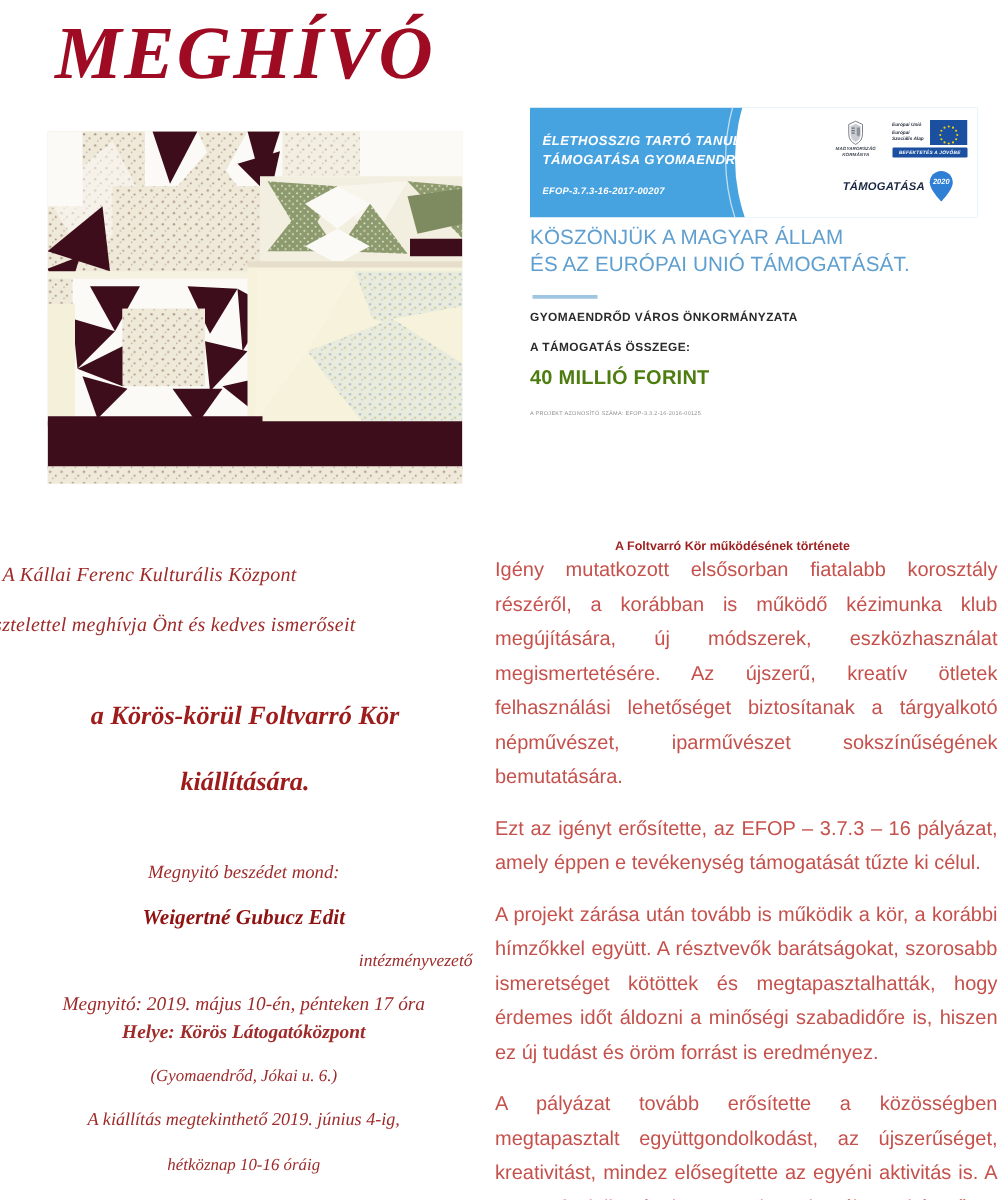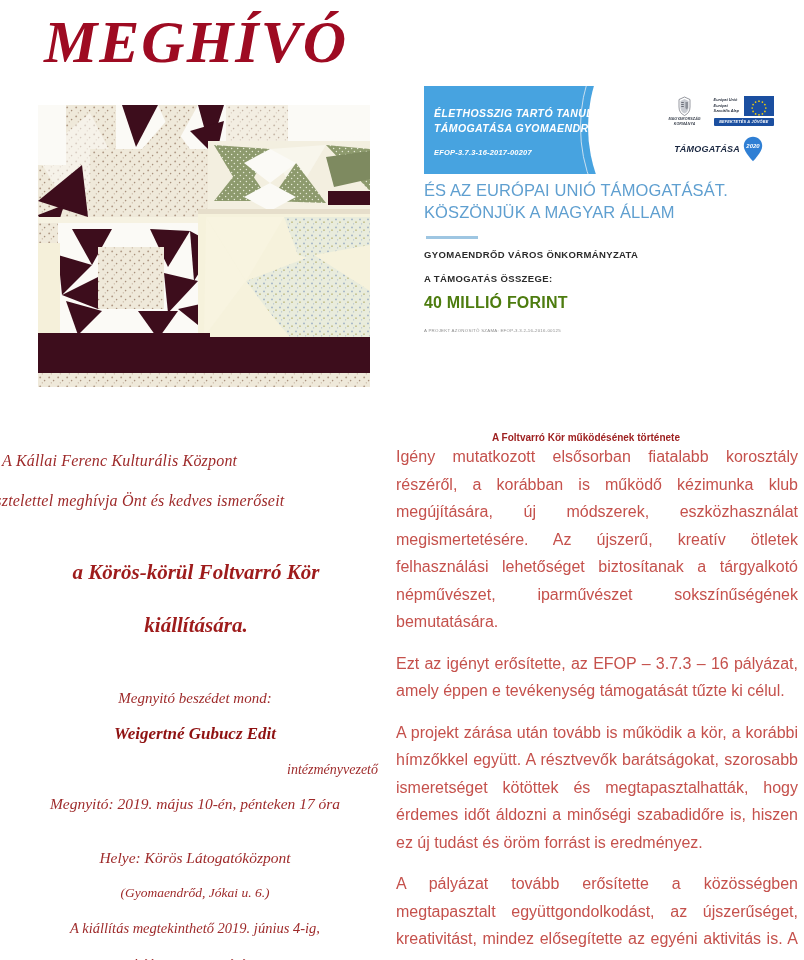"ÉS AZ EURÓPAI UNIÓ TÁMOGATÁSÁT." div { order: before "KÖSZÖNJÜK A MAGYAR ÁLLAM" -> after "KÖSZÖNJÜK A MAGYAR ÁLLAM" }
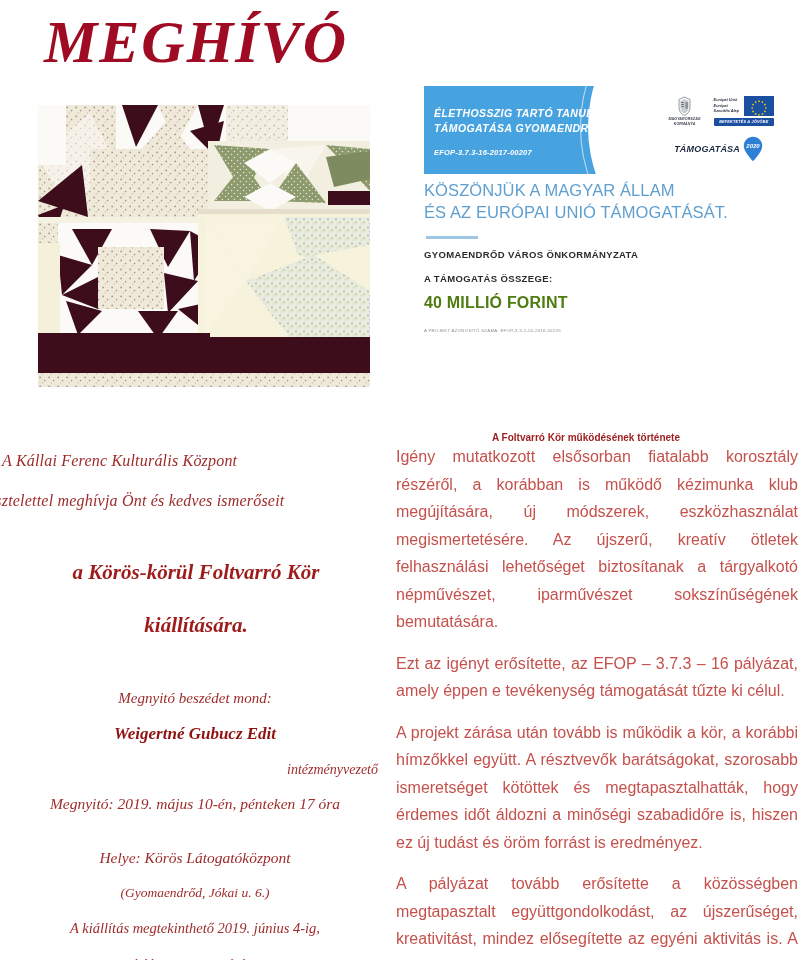"Megnyitó: 2019. május 10-én, pénteken" .inv-open { margin-bottom: 36px -> 4px }
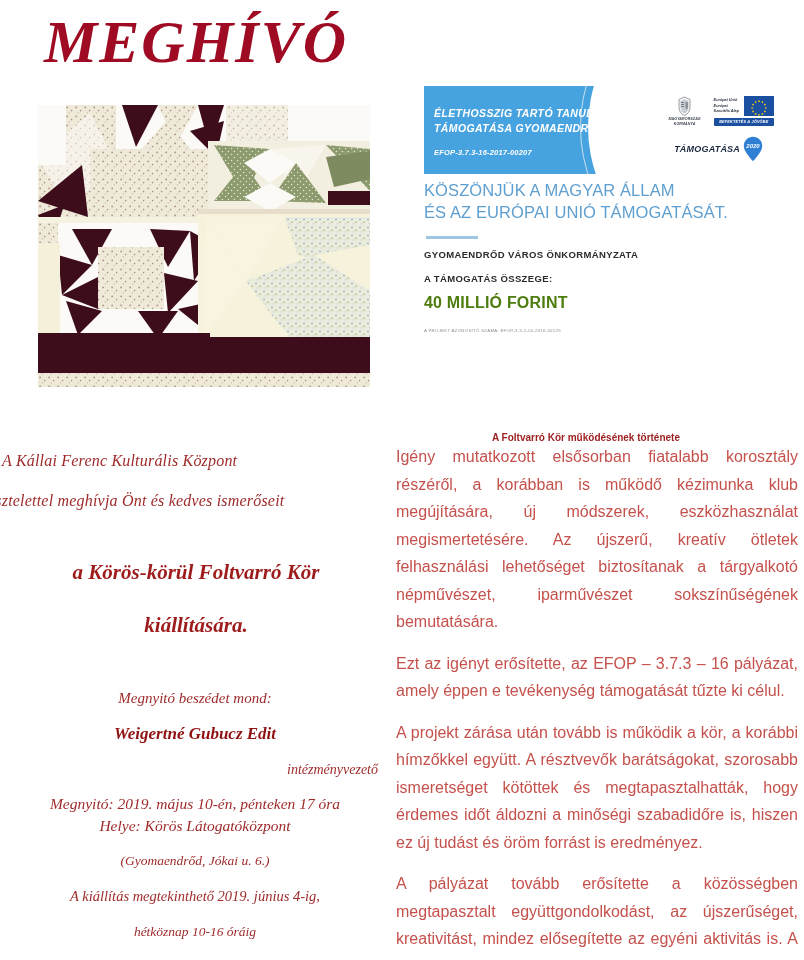"Helye: Körös Látogatóközpont" .inv-place { font-weight: none -> bold }
